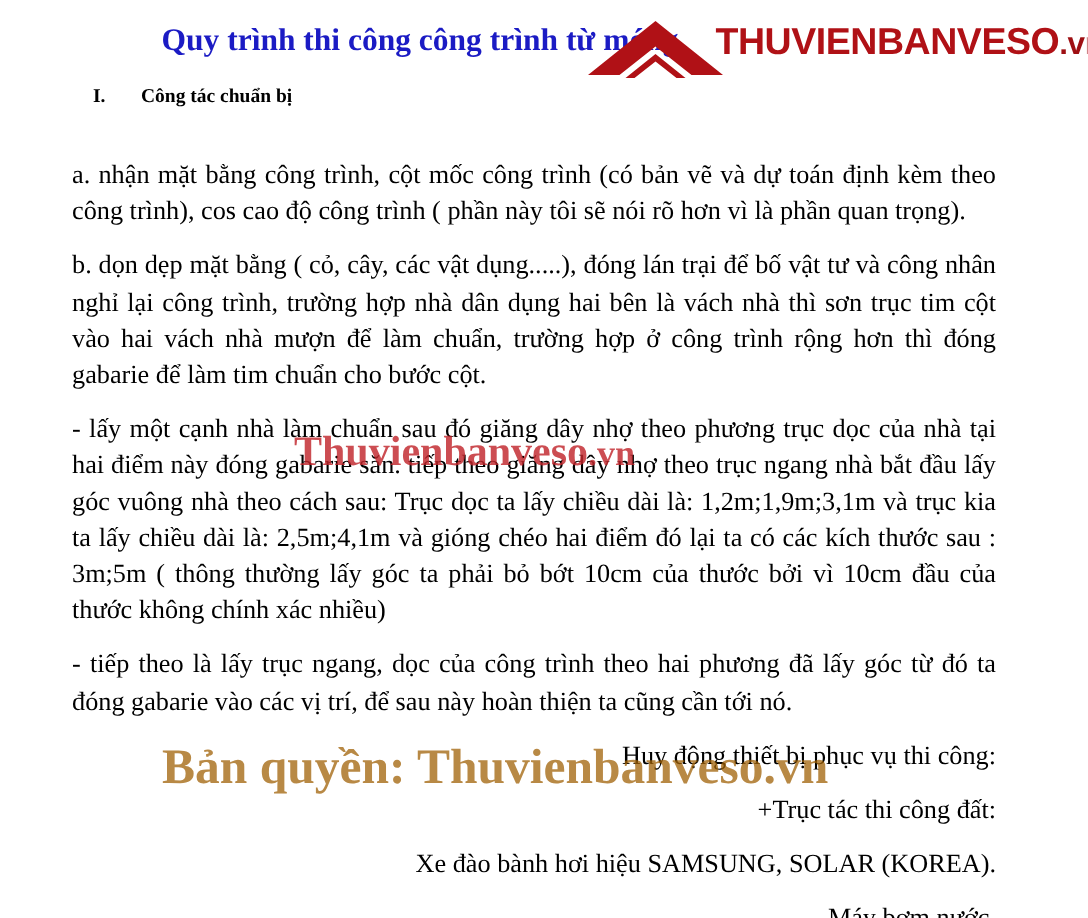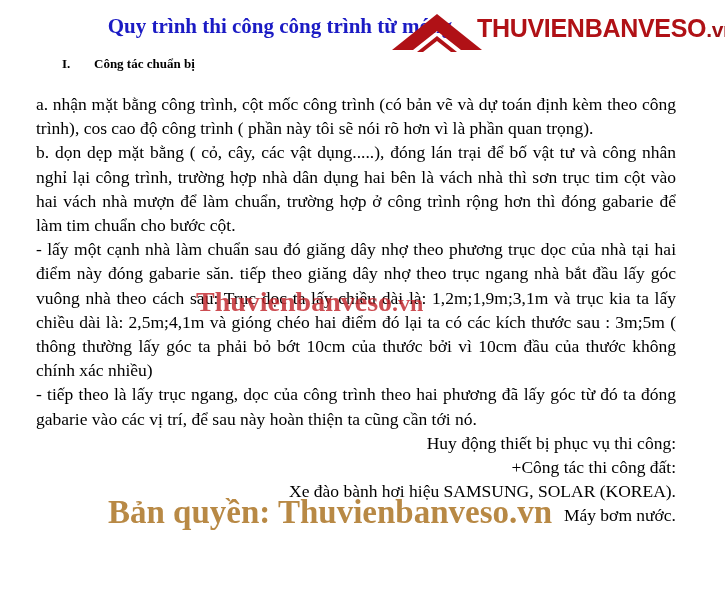"a. nhận mặt bằng công" .body-text p { margin: 0 -> 12px }
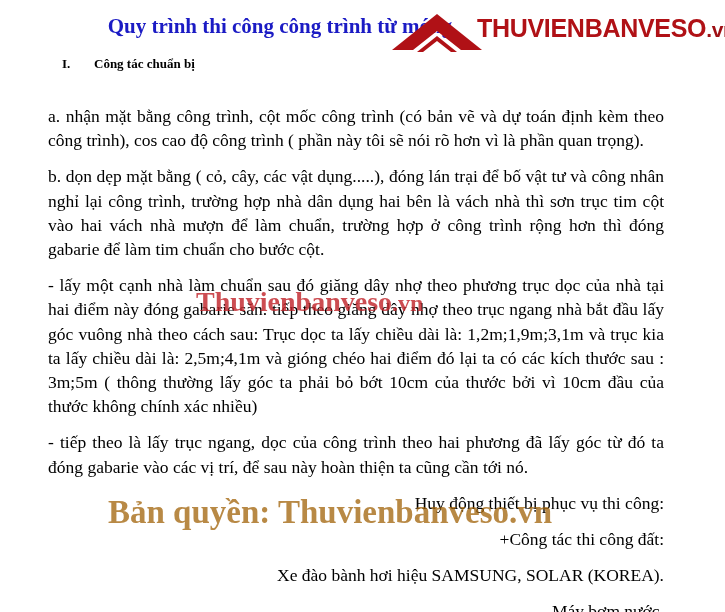"+Công tác thi công đất:" p.nojust { text: +Công -> +Trục }
